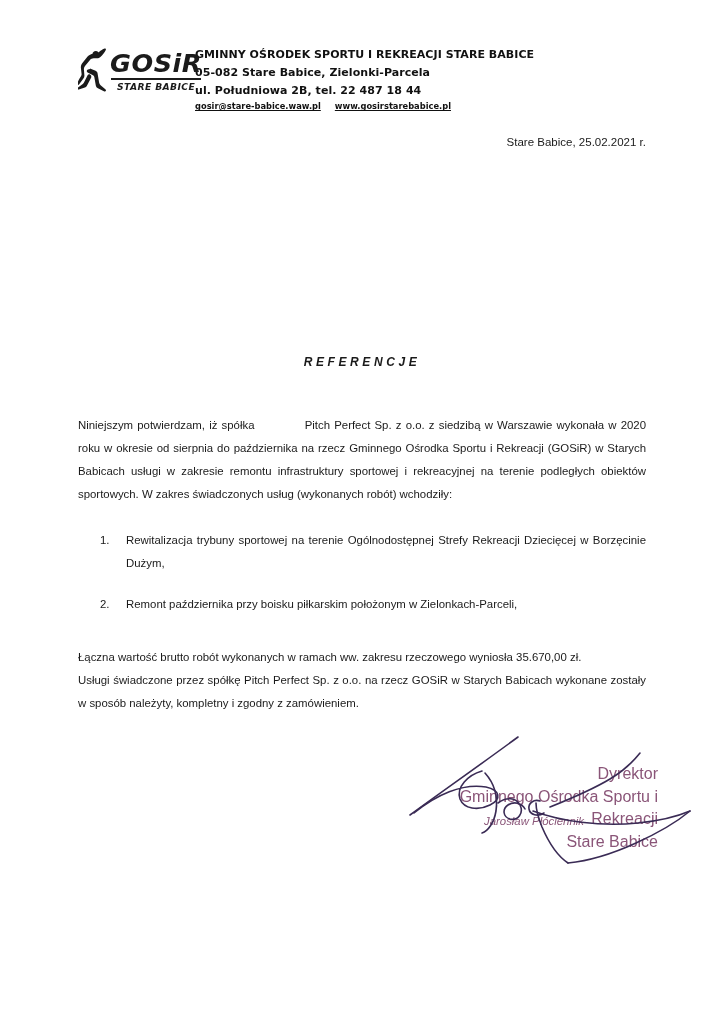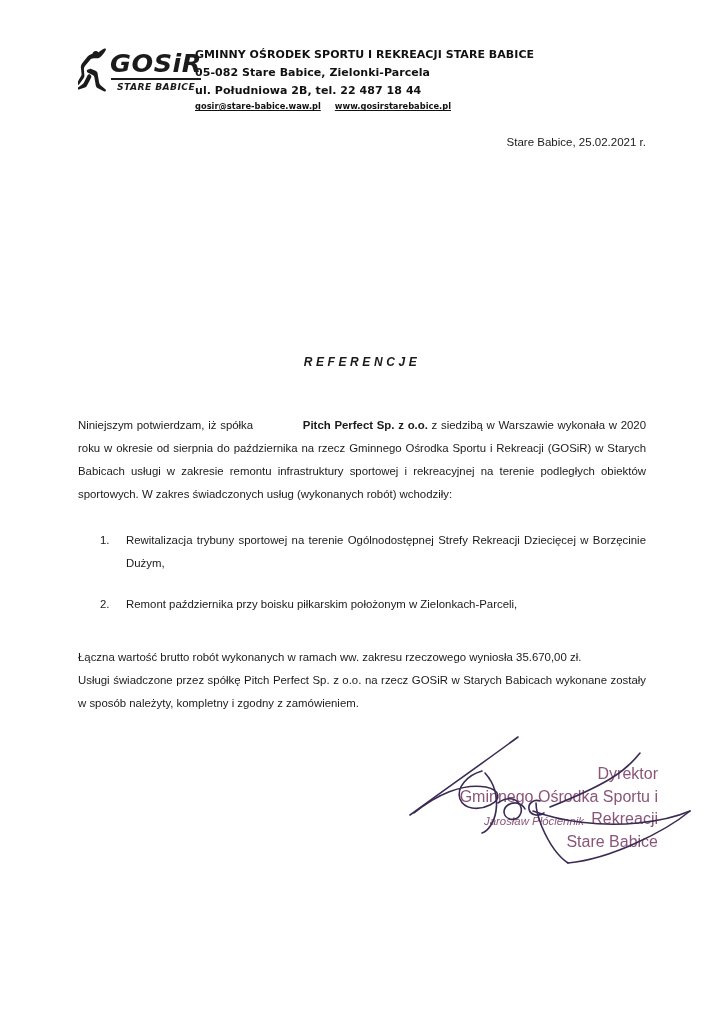"Pitch Perfect Sp. z o.o." .para b { font-weight: bold -> normal }
